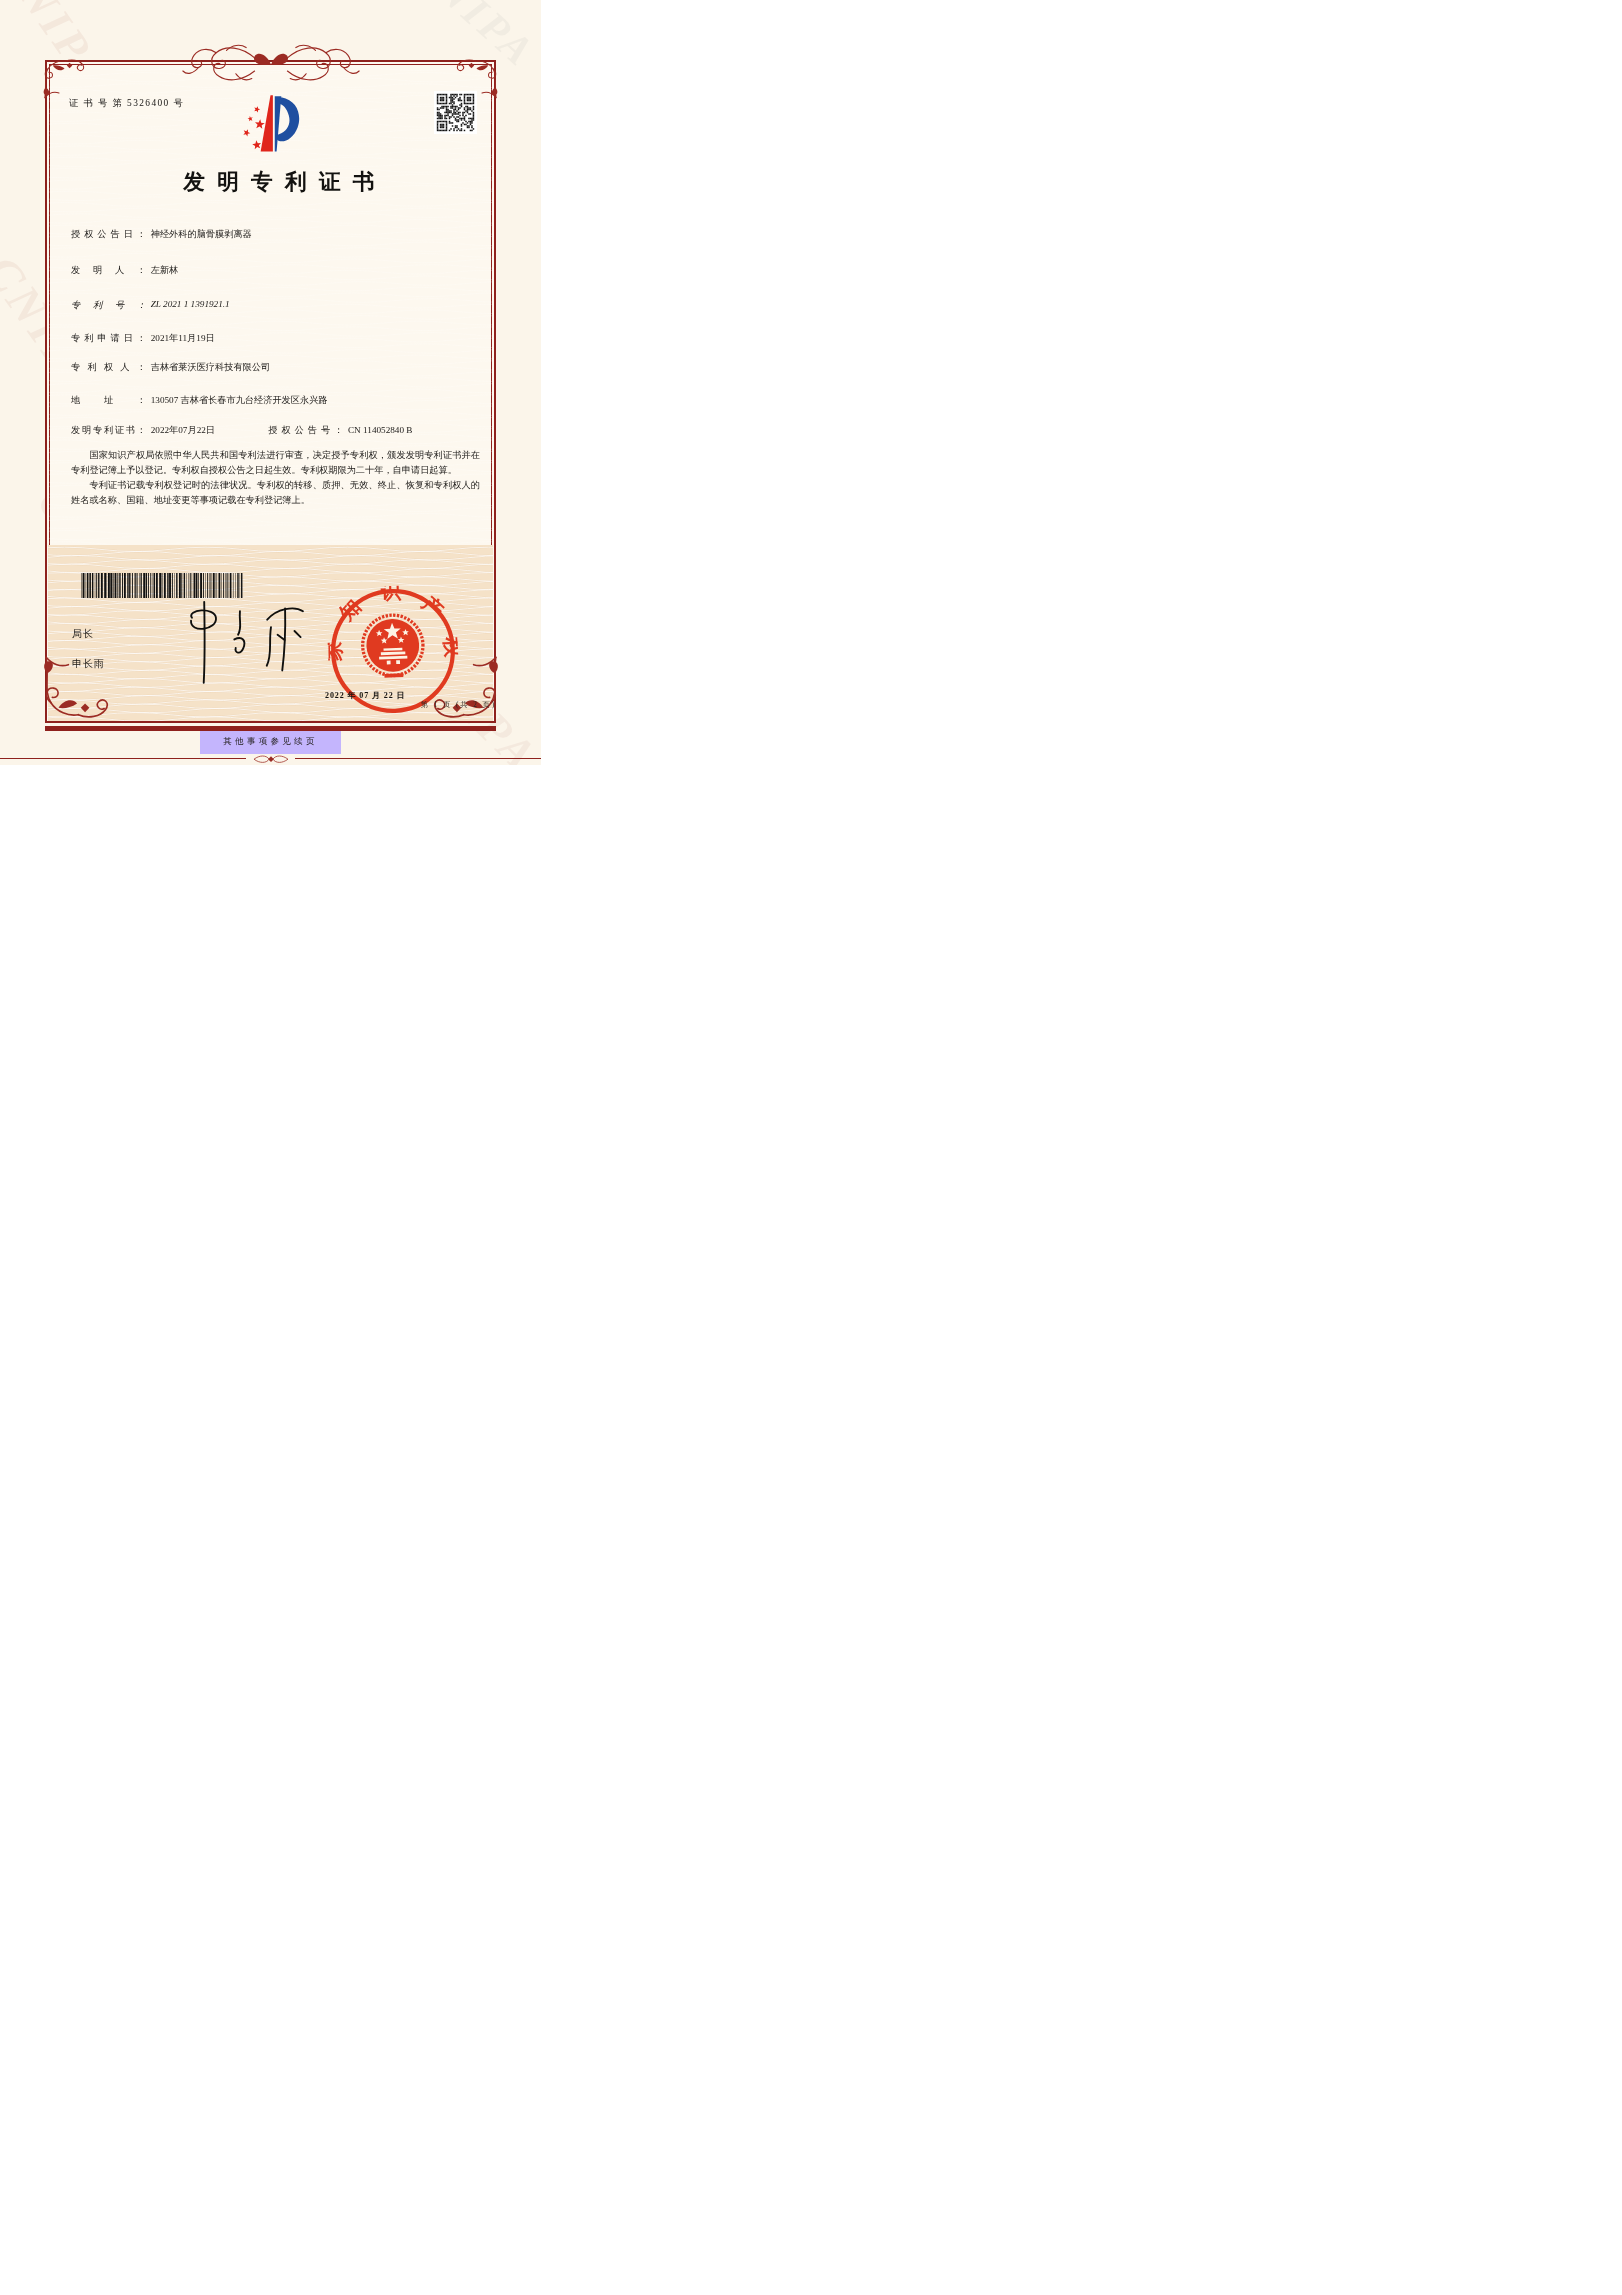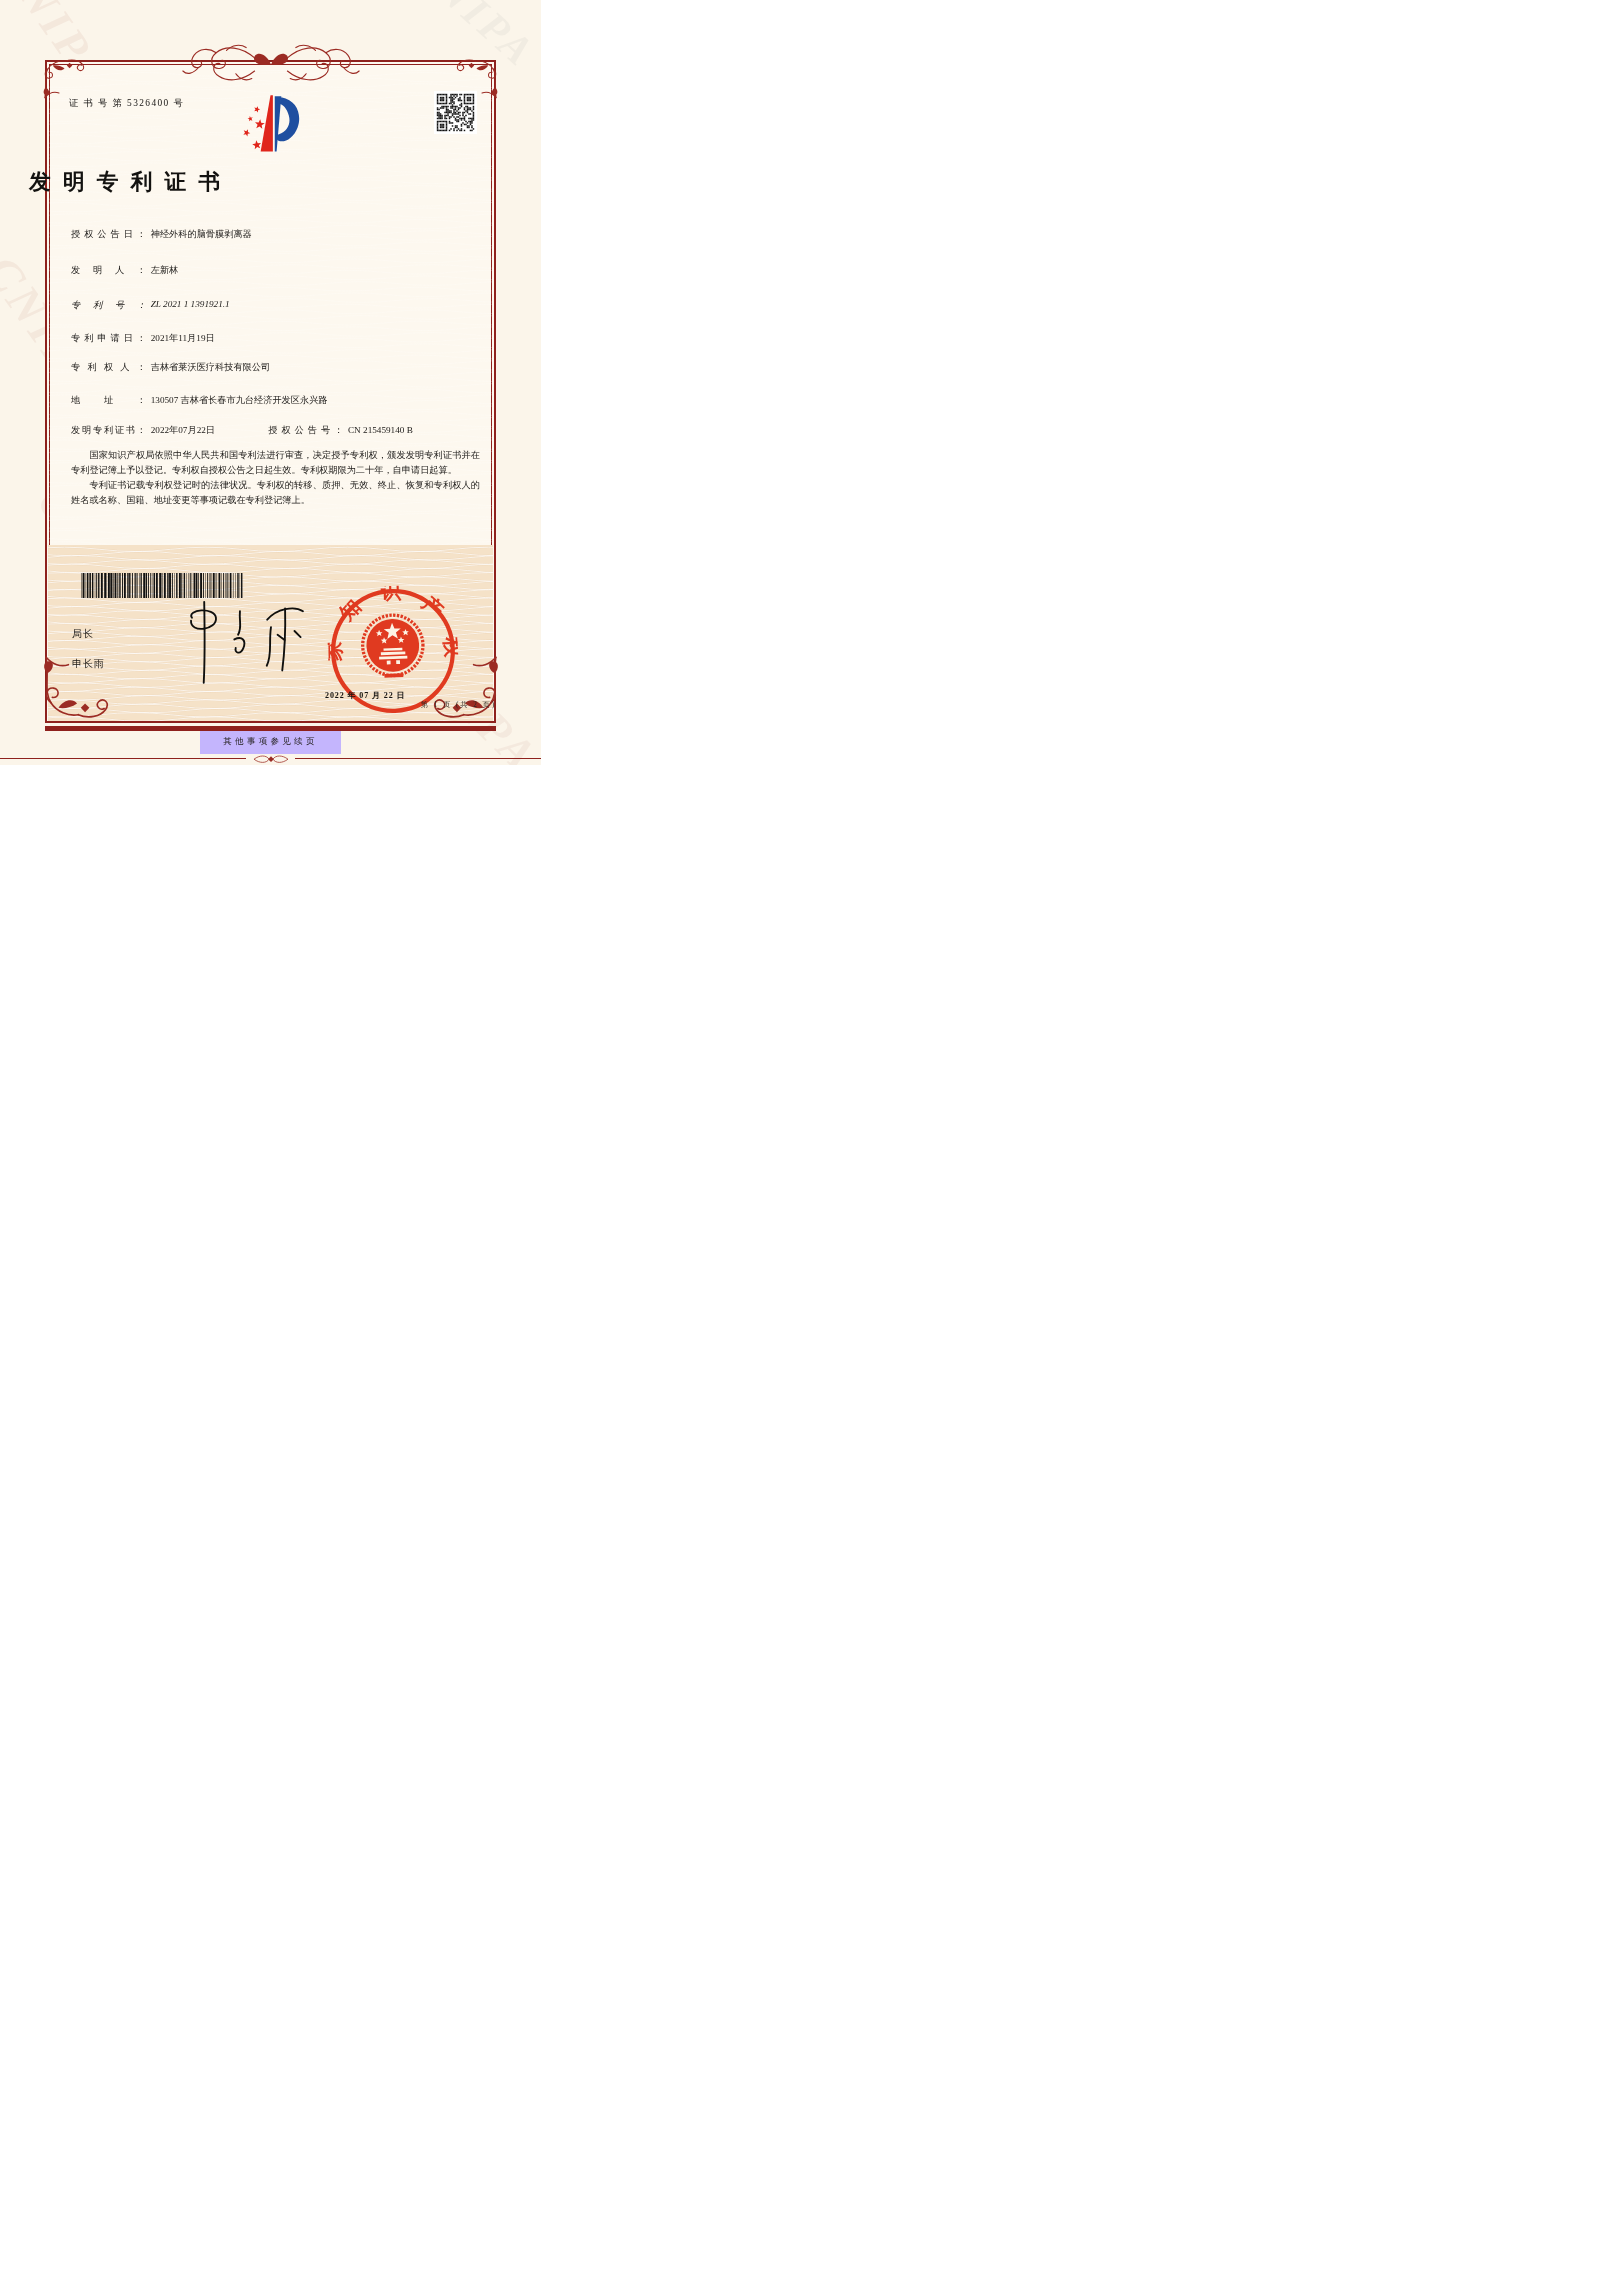"发明专利证书" #title { text-align: none -> center }
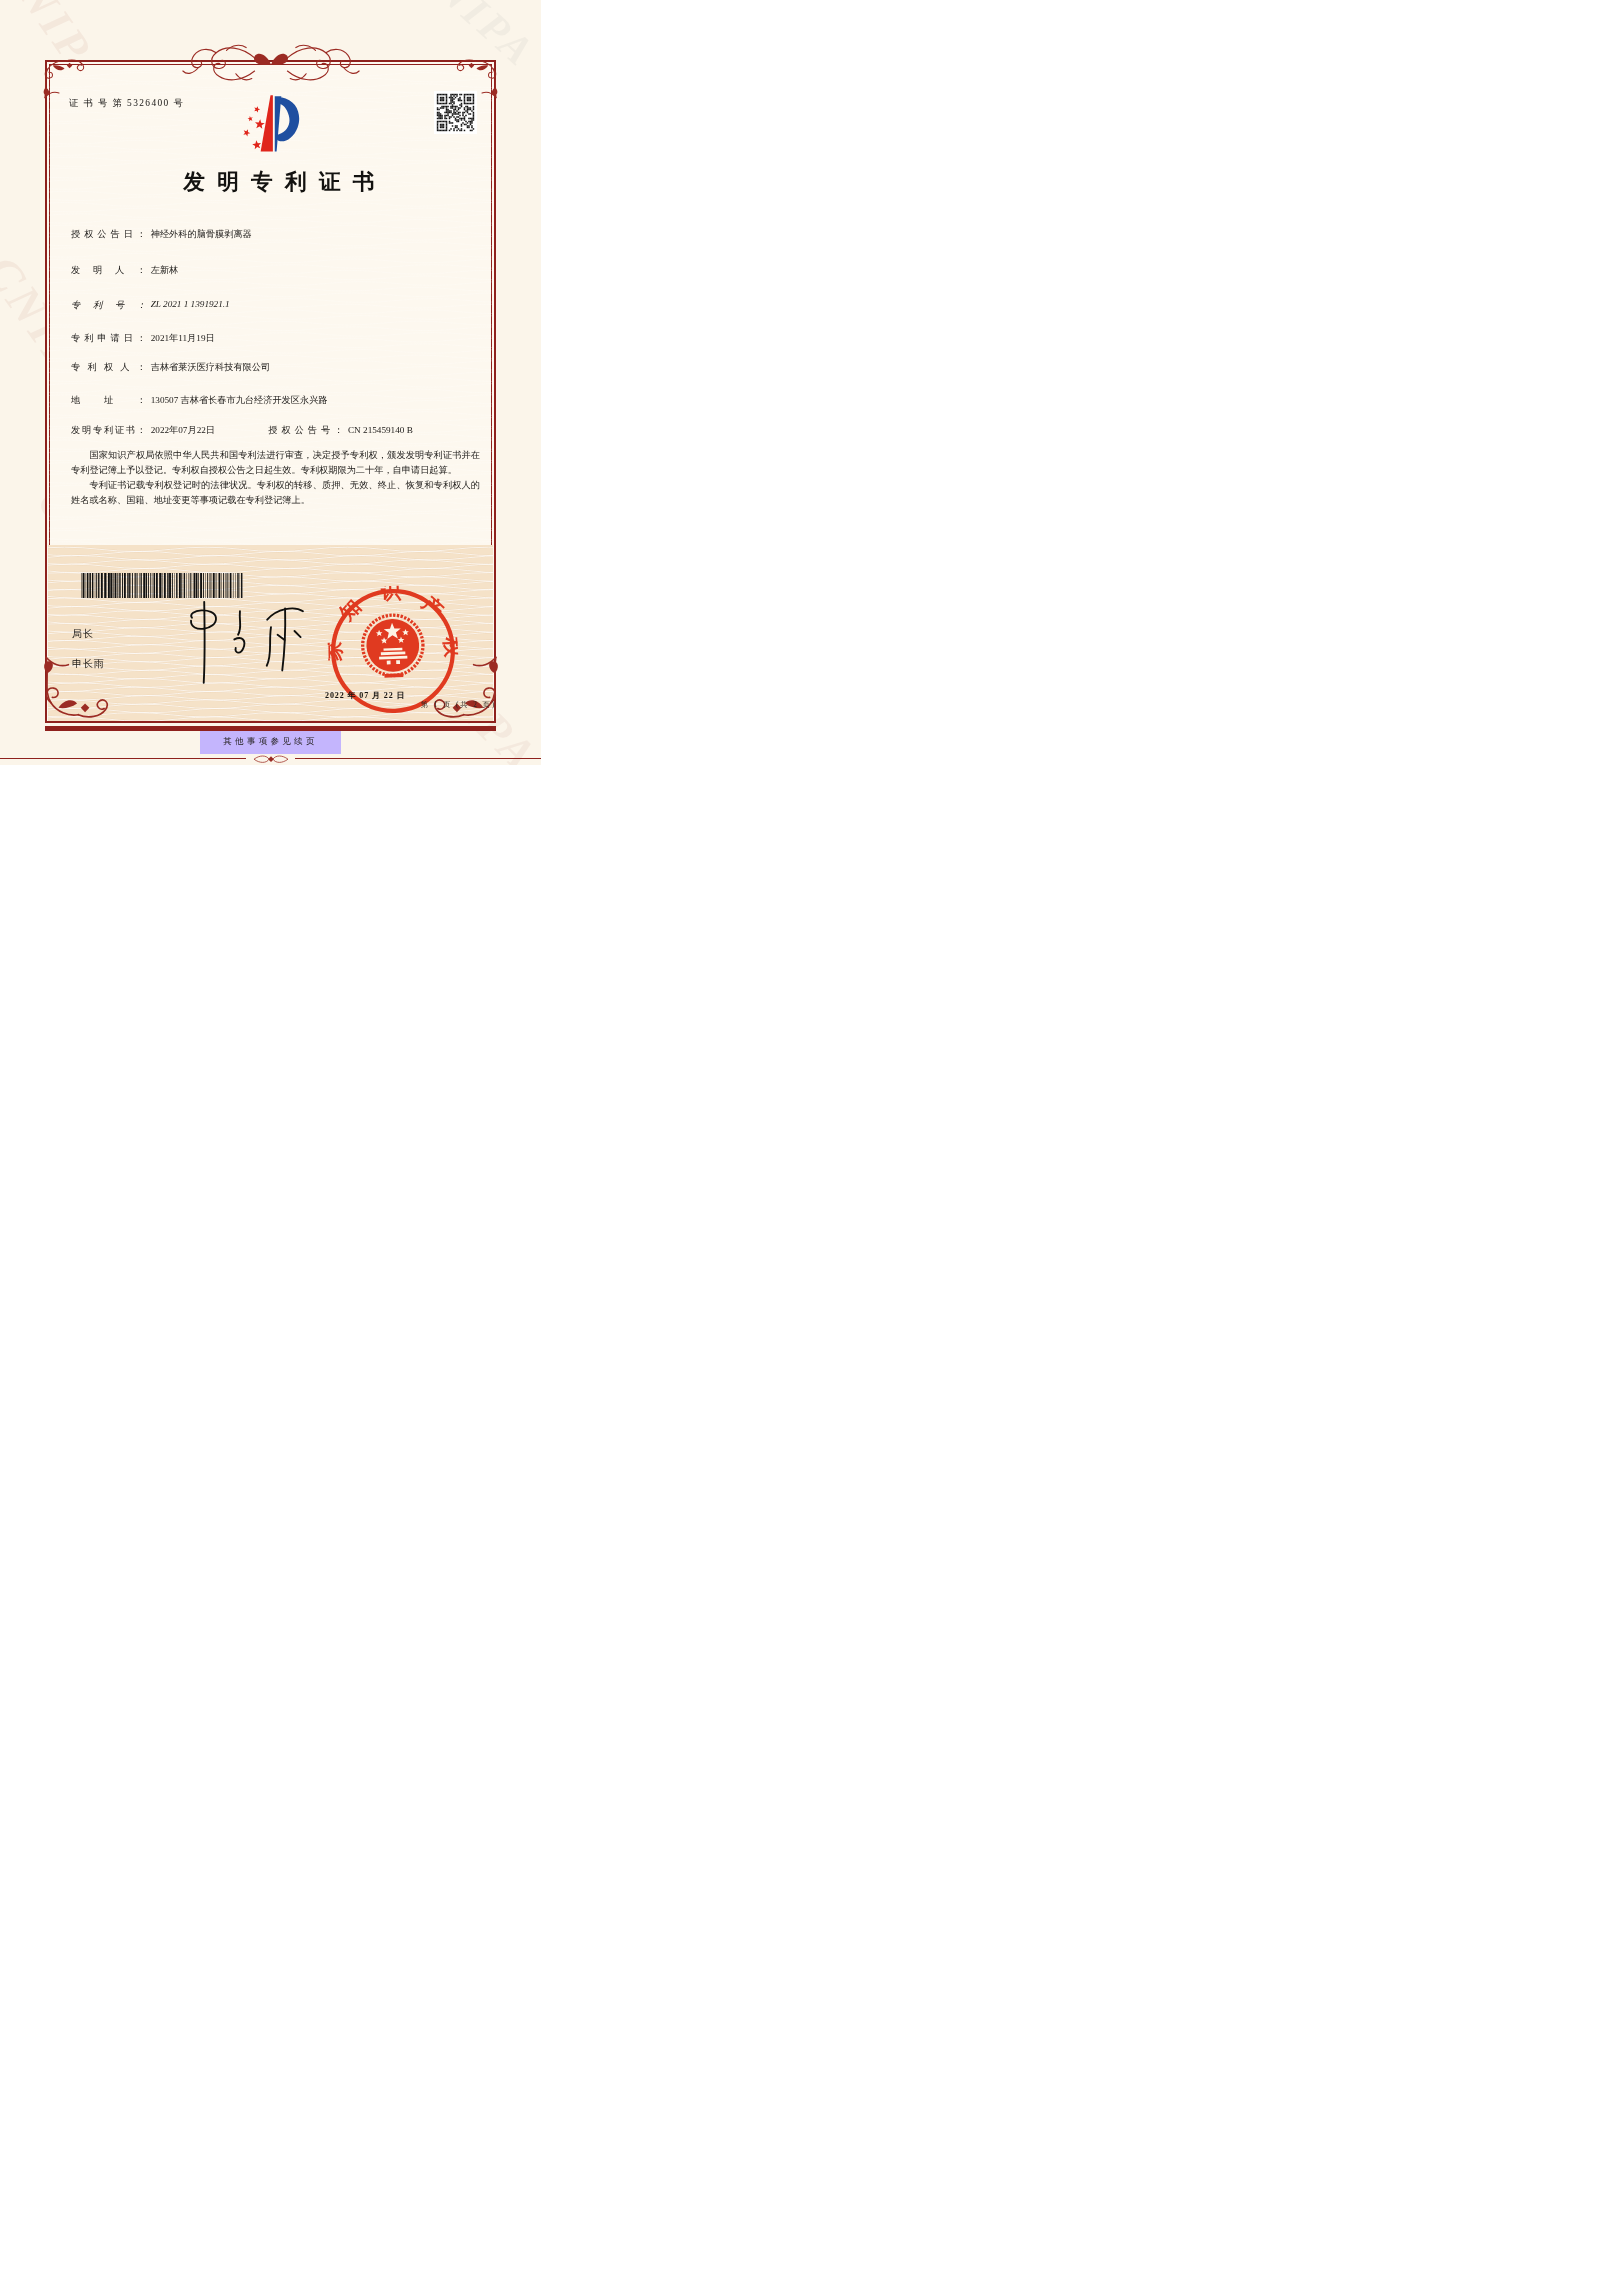"CN 215459140 B" span.val { text: 215459140 -> 114052840 }
